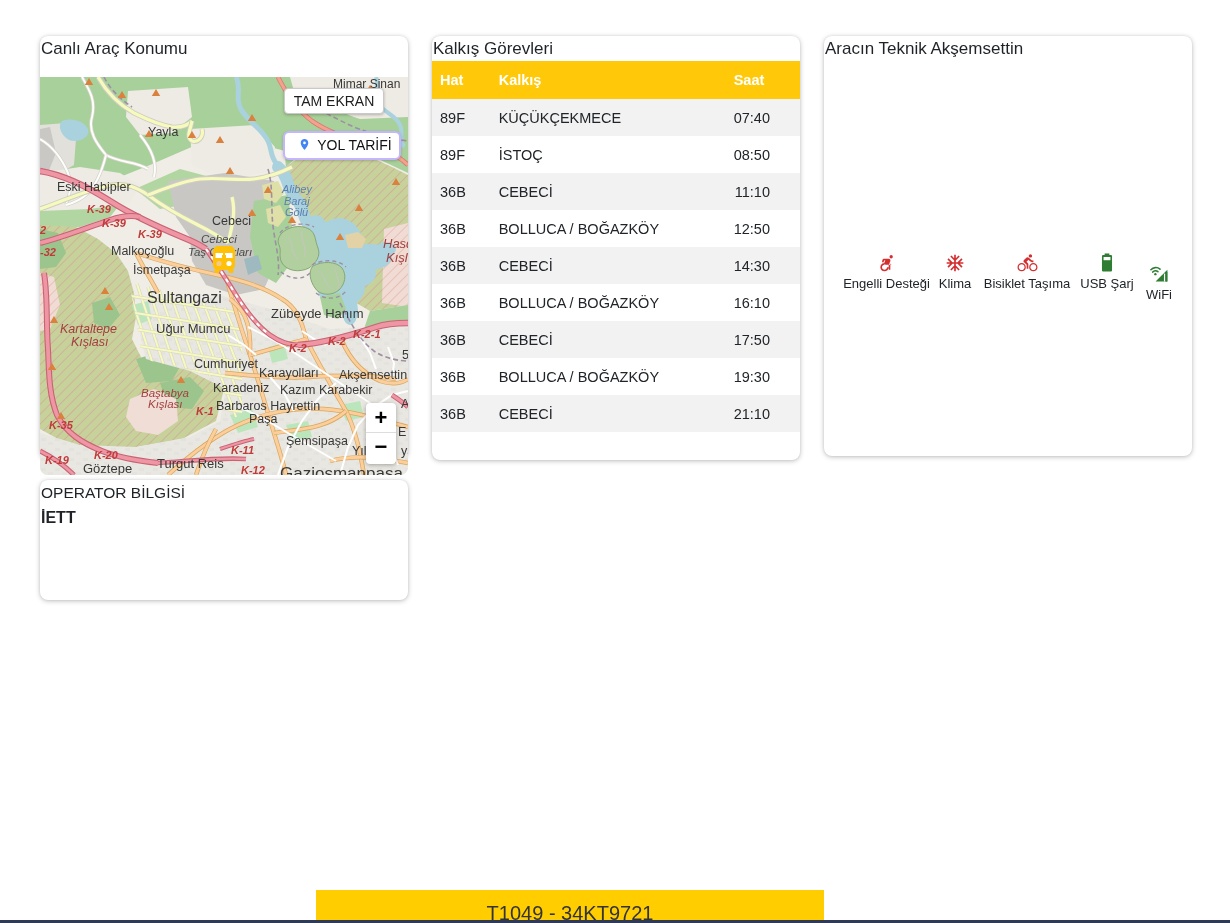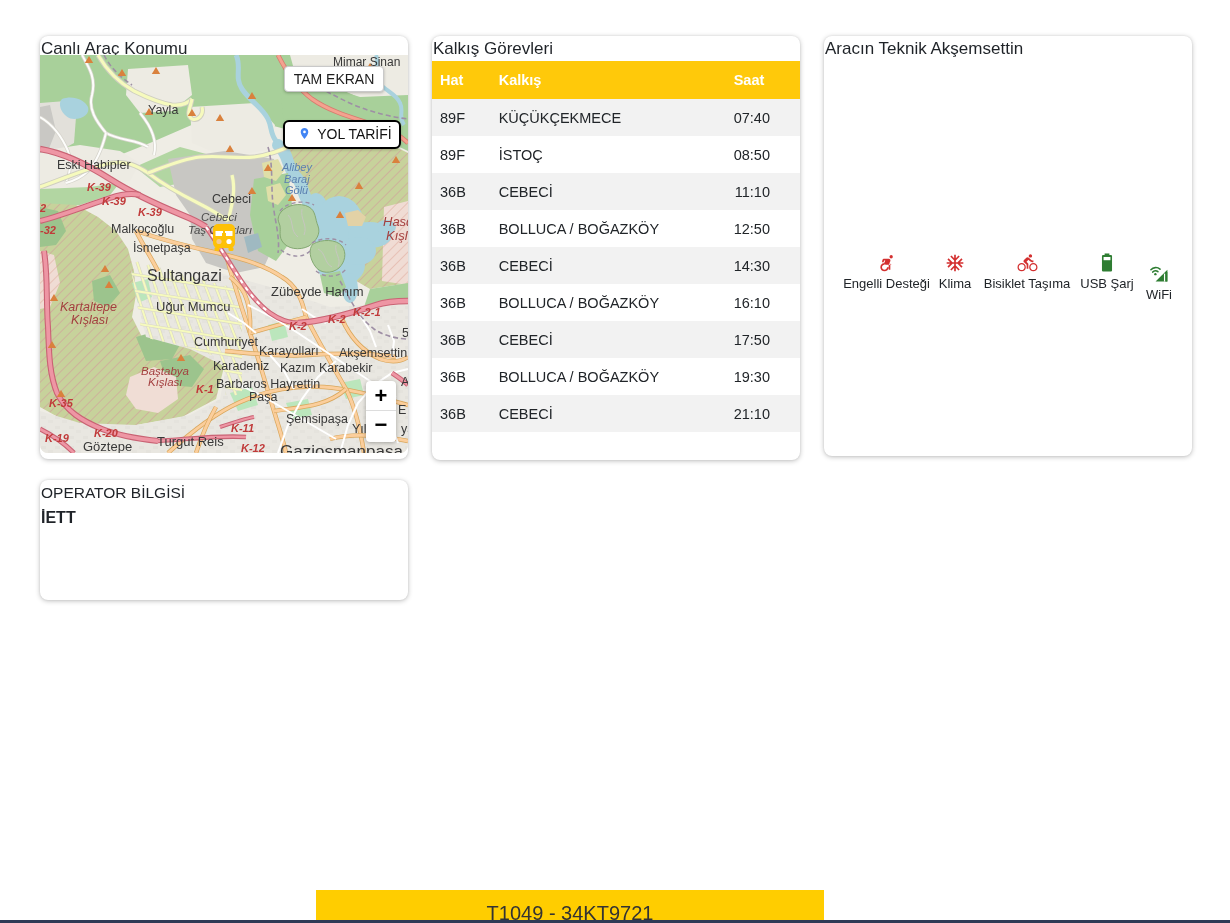"Mimar Sinan" div { top: 19px -> 41px }
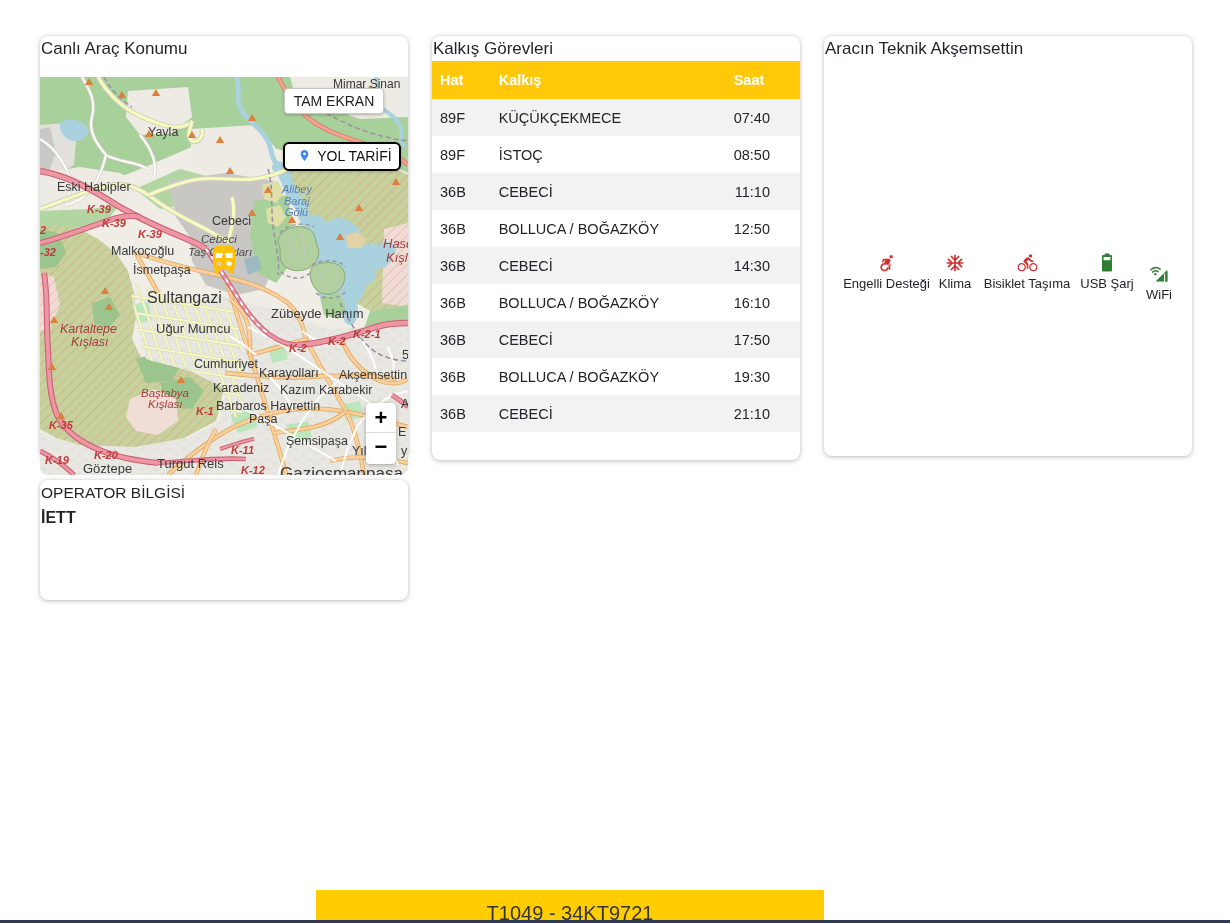"YOL TARİFİ" div { border: 2px solid #000000 -> 2px solid #c4b5fd; margin-top: 16px -> 5px }
